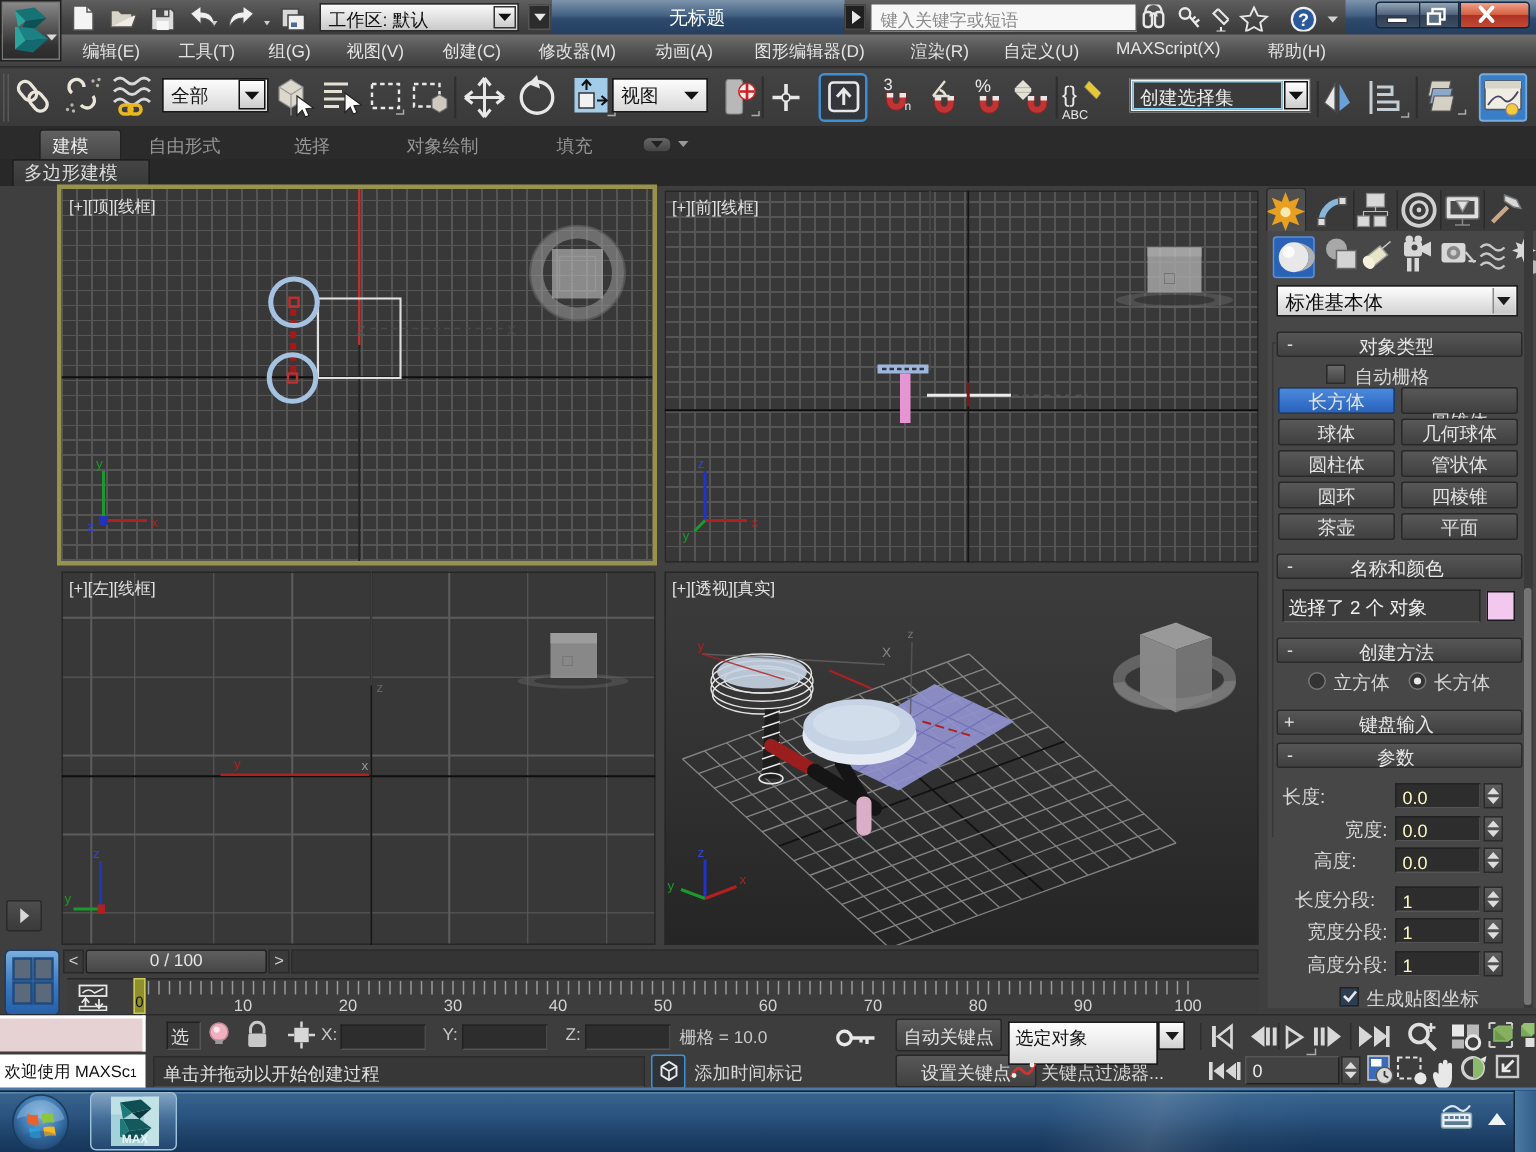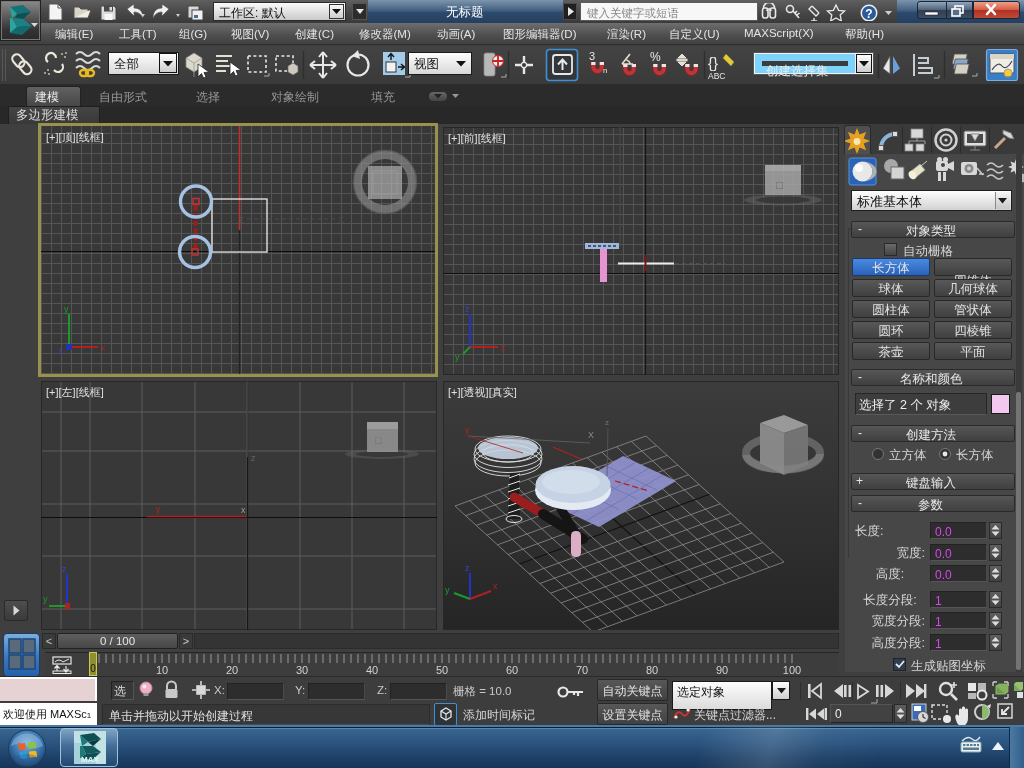"创建选择集" div.ab { border: 7px solid #7dd3fc -> 1px solid #7dd3fc }
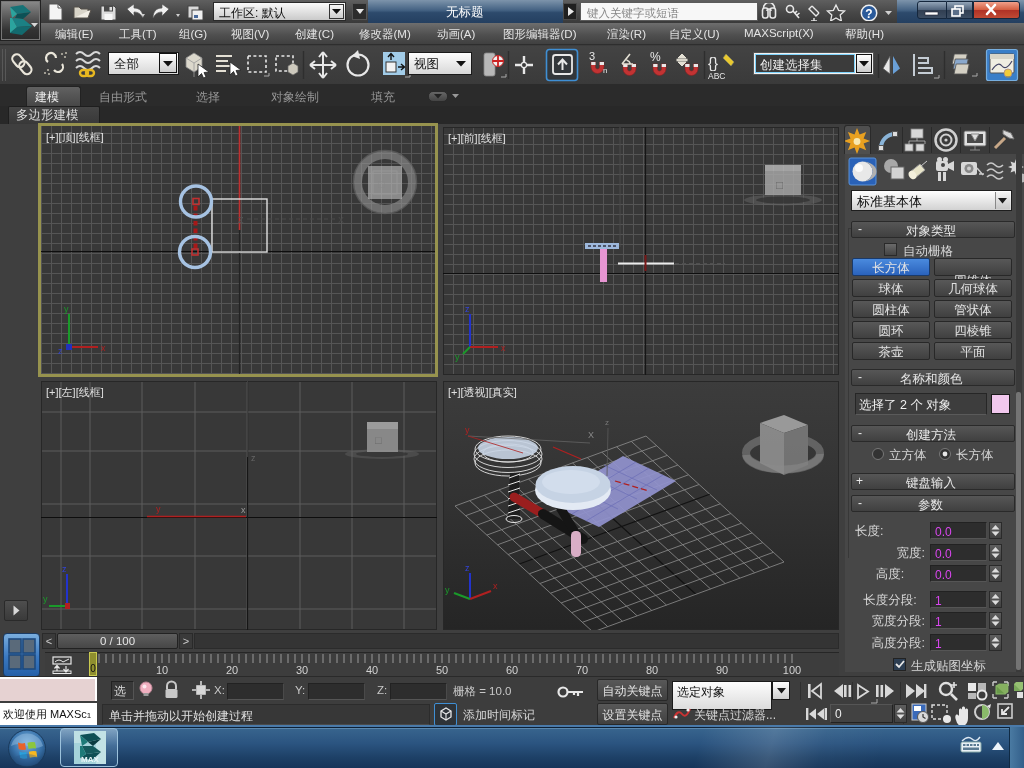"0.0" .fld { color: #d946ef -> #fef9c3 }
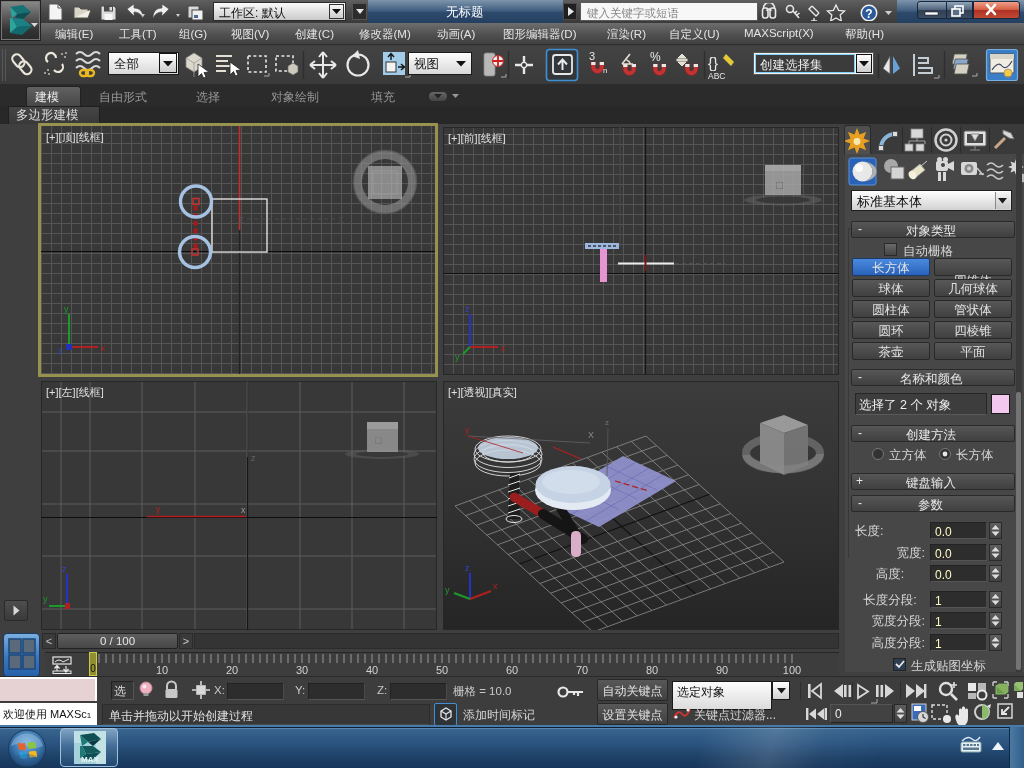"设置关键点" div.ab { width: 71px -> 94px }
